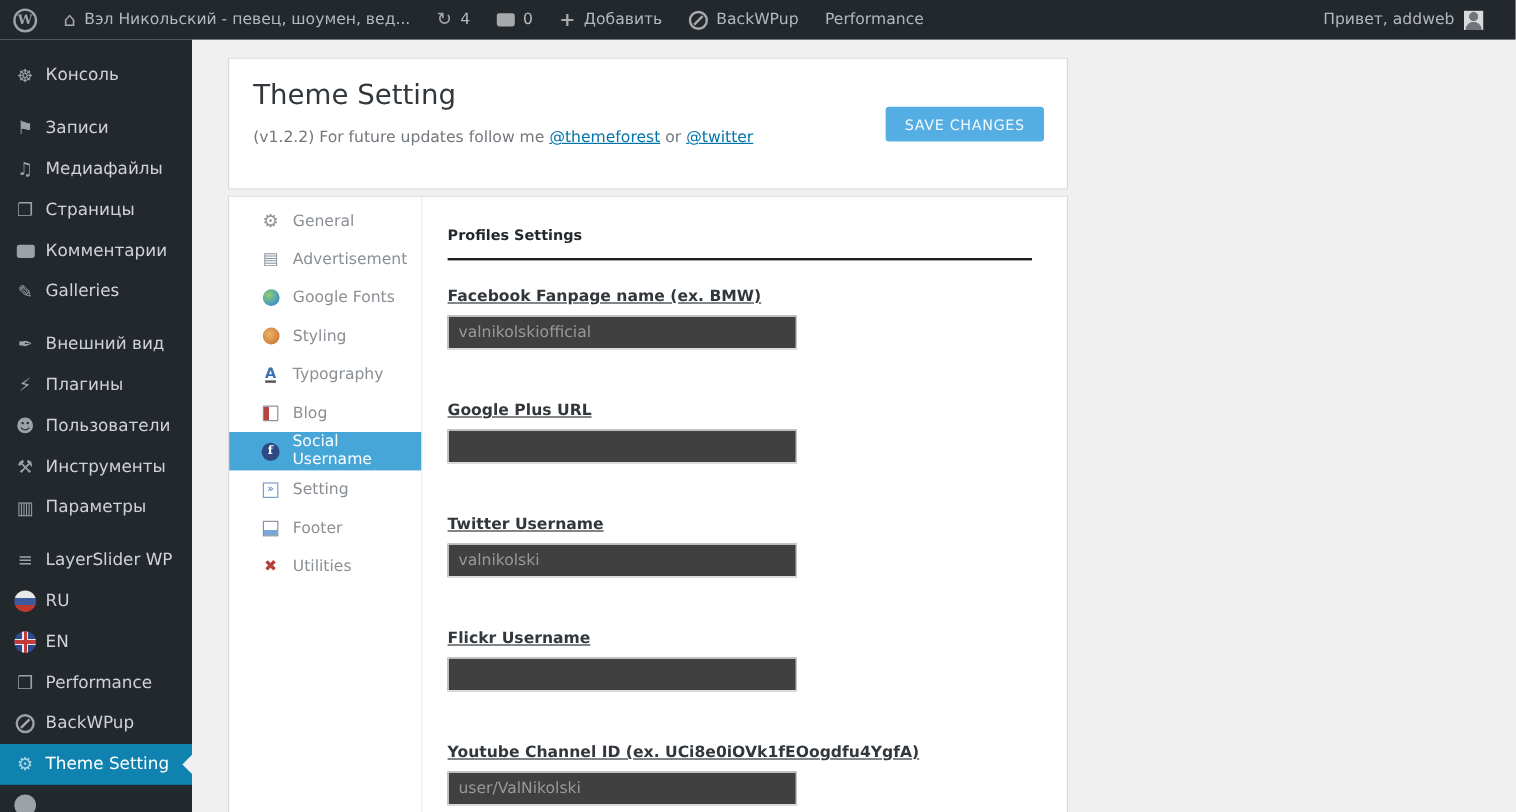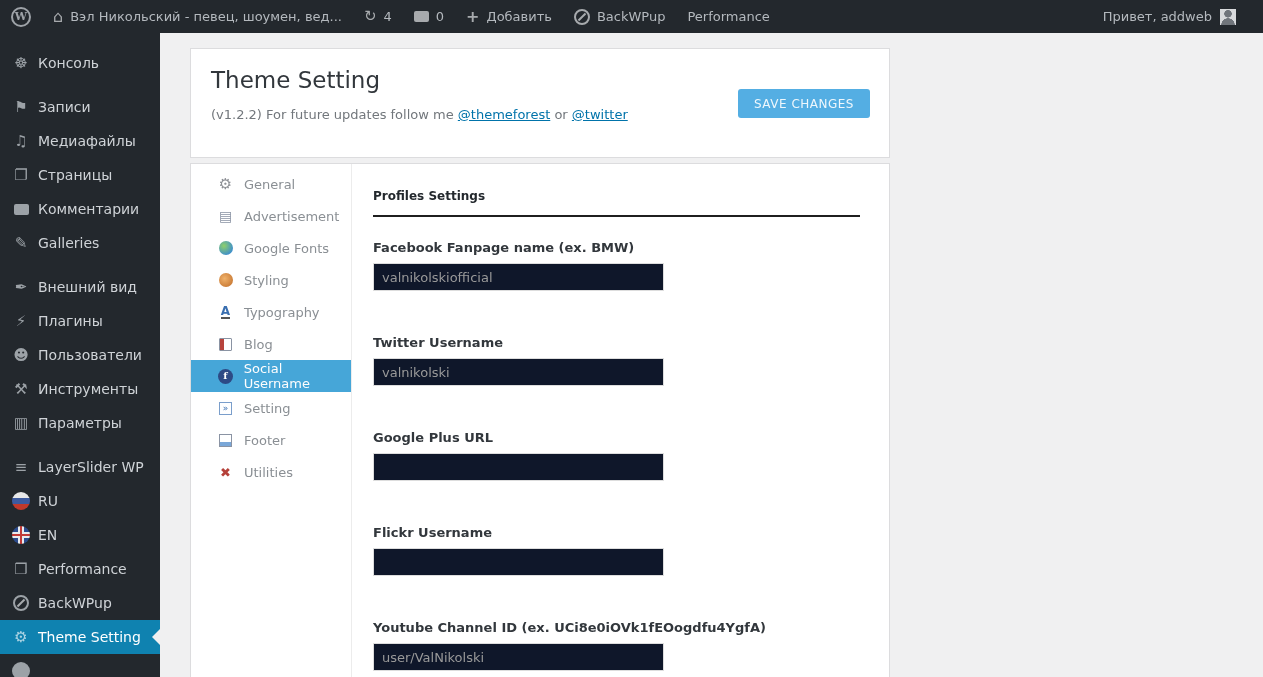"Facebook Fanpage name (ex. BMW)" .field-group label { text-decoration: none -> underline }
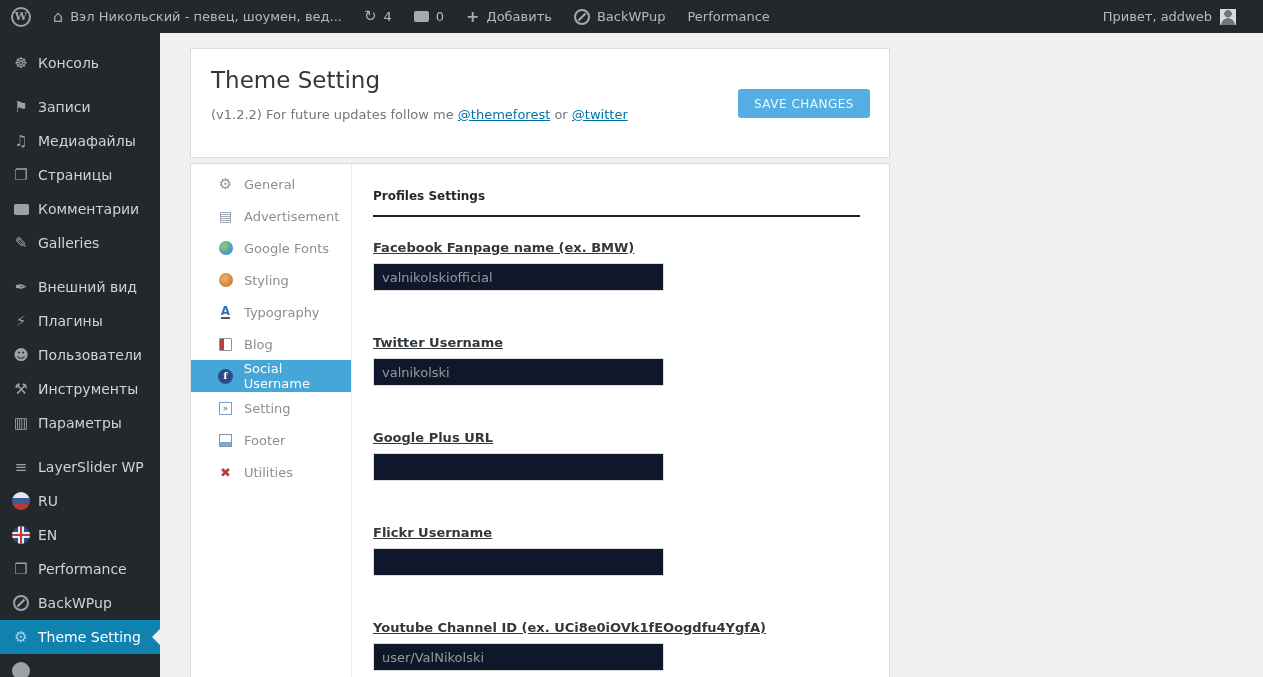"valnikolskiofficial" .field-group input { background: #0f172a -> #404040 }
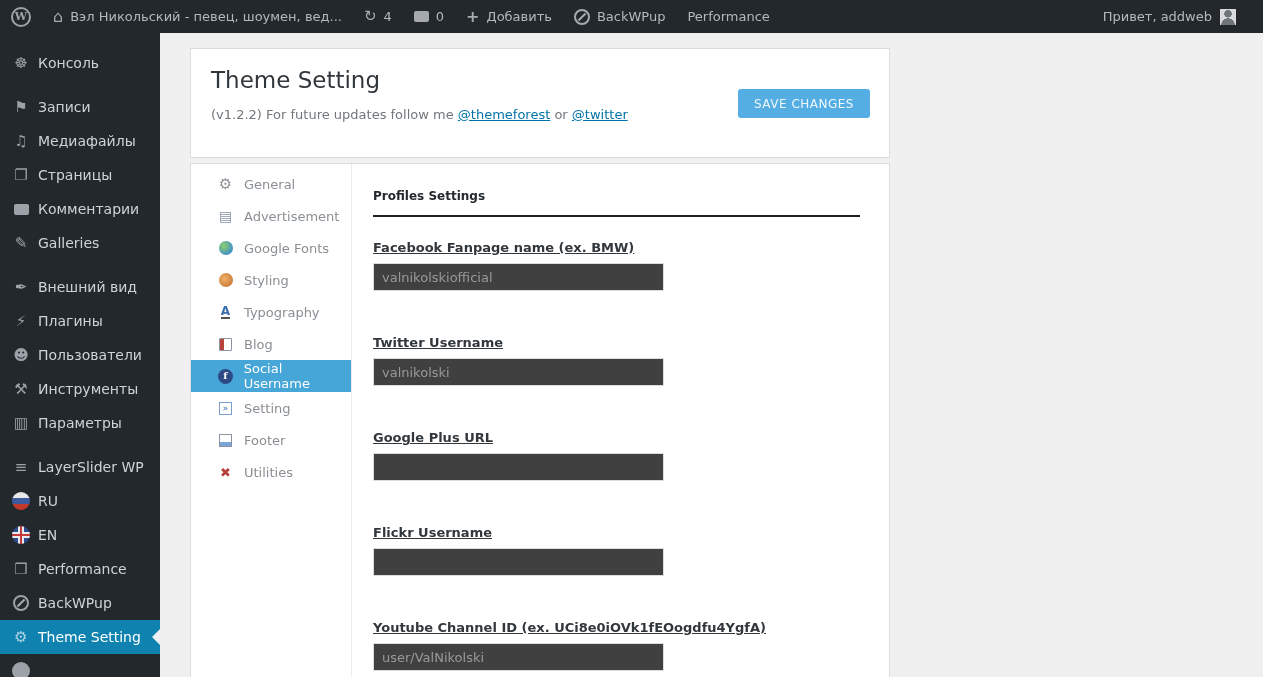"Twitter Username" div.field-group { order: before "Google Plus URL" -> after "Google Plus URL" }
